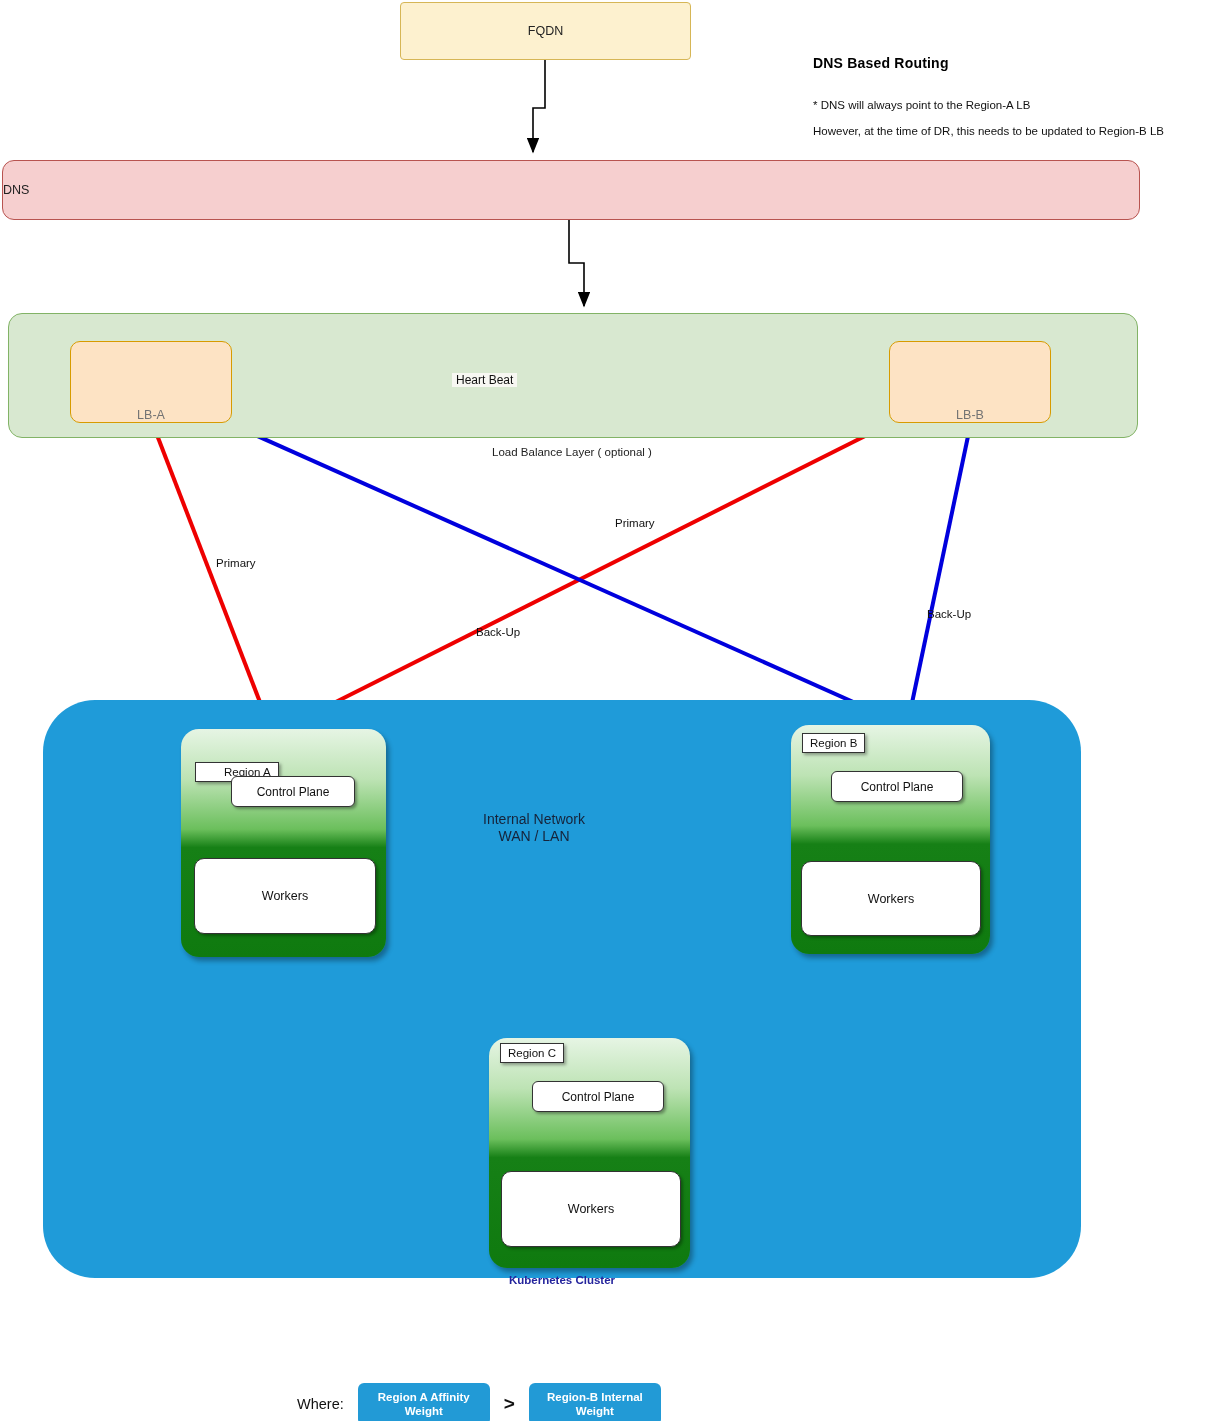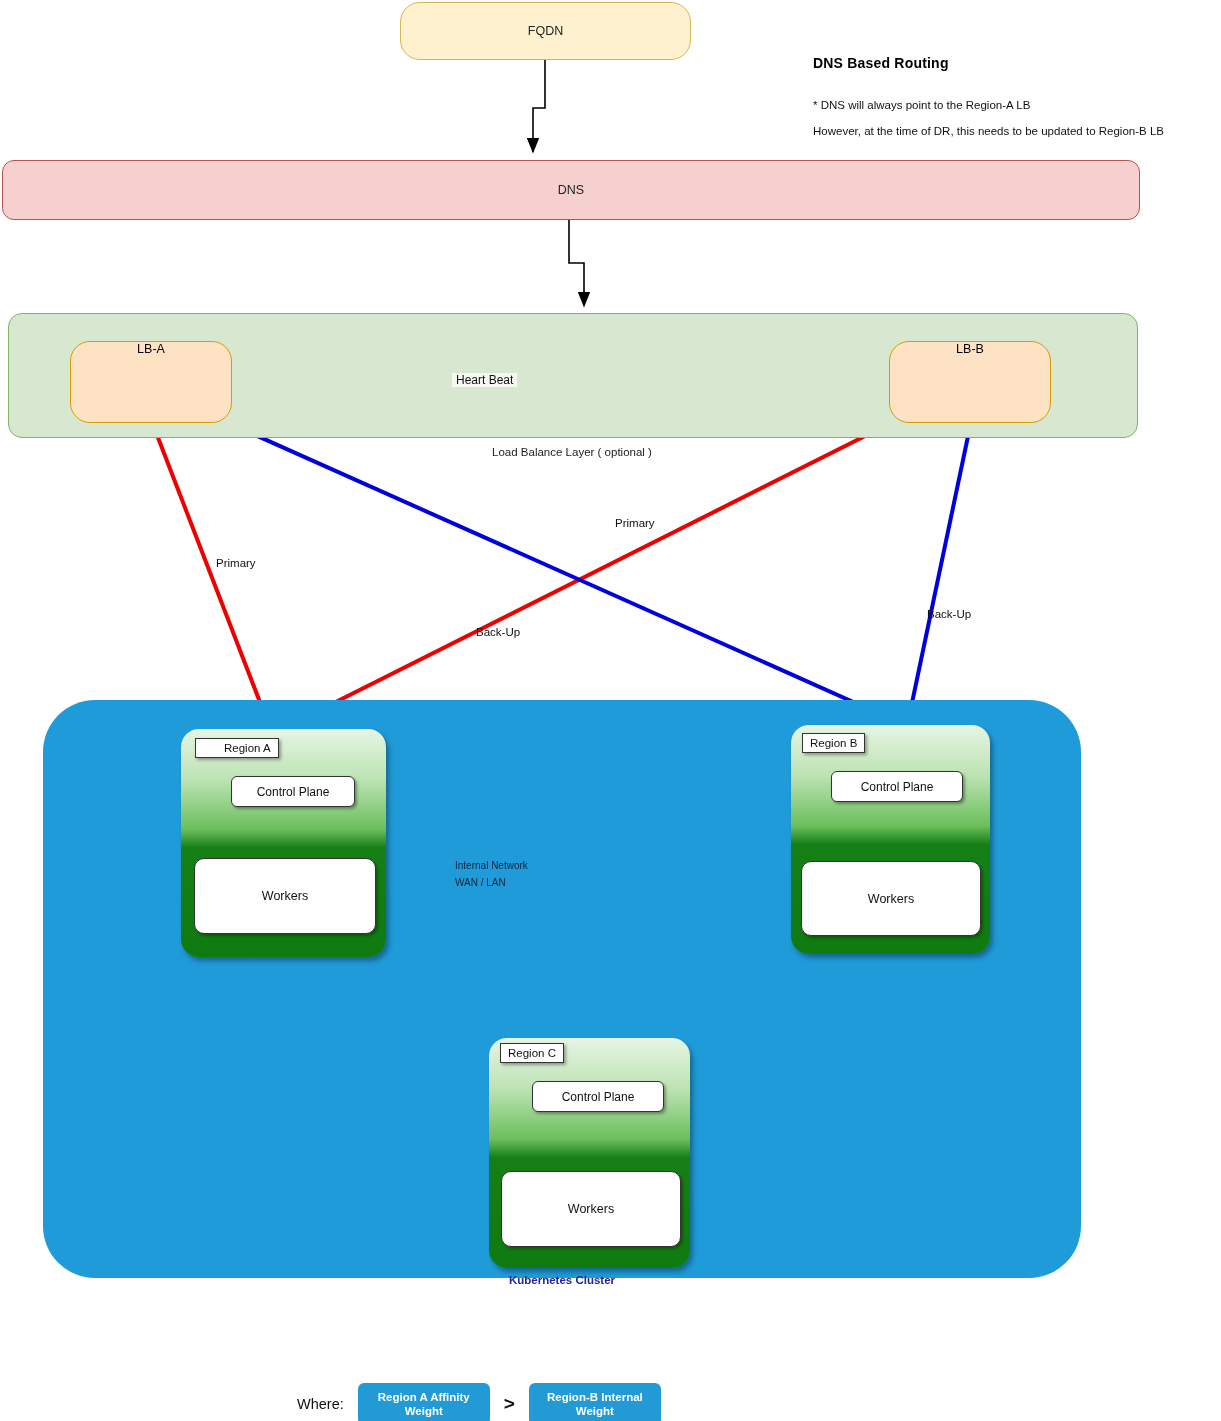"FQDN" #fqdn-box { border-radius: 20px -> 4px }
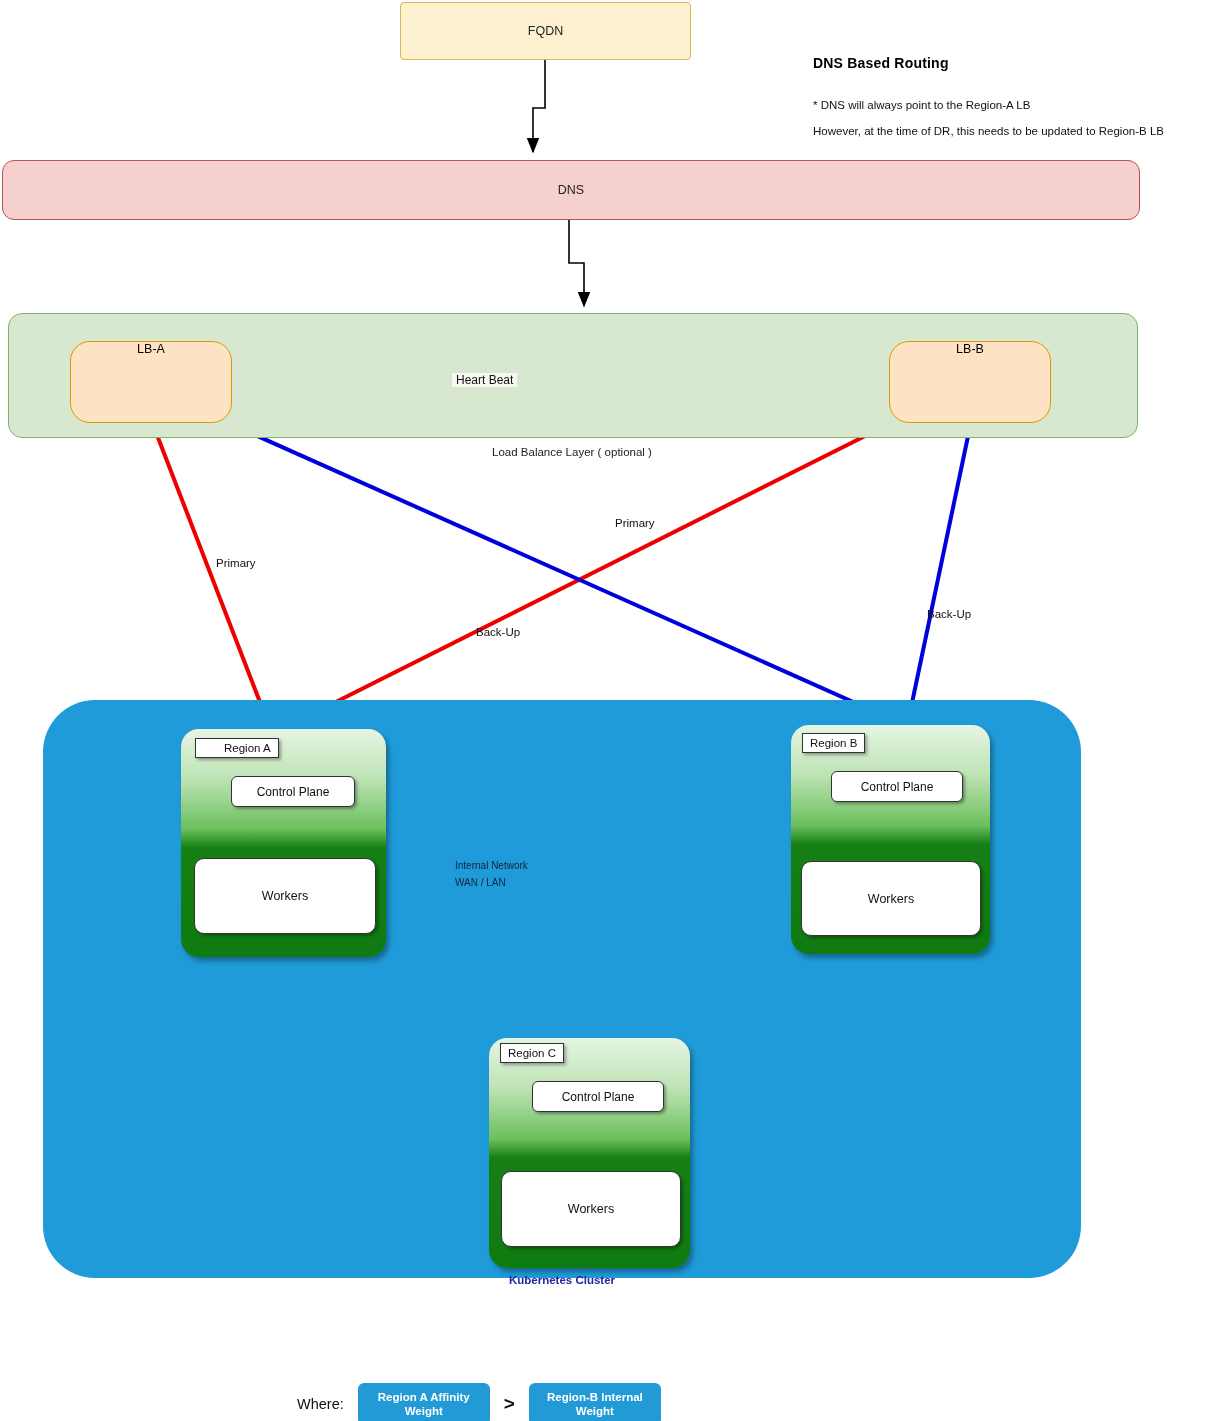"DNS" #dns-box { justify-content: center -> flex-start }
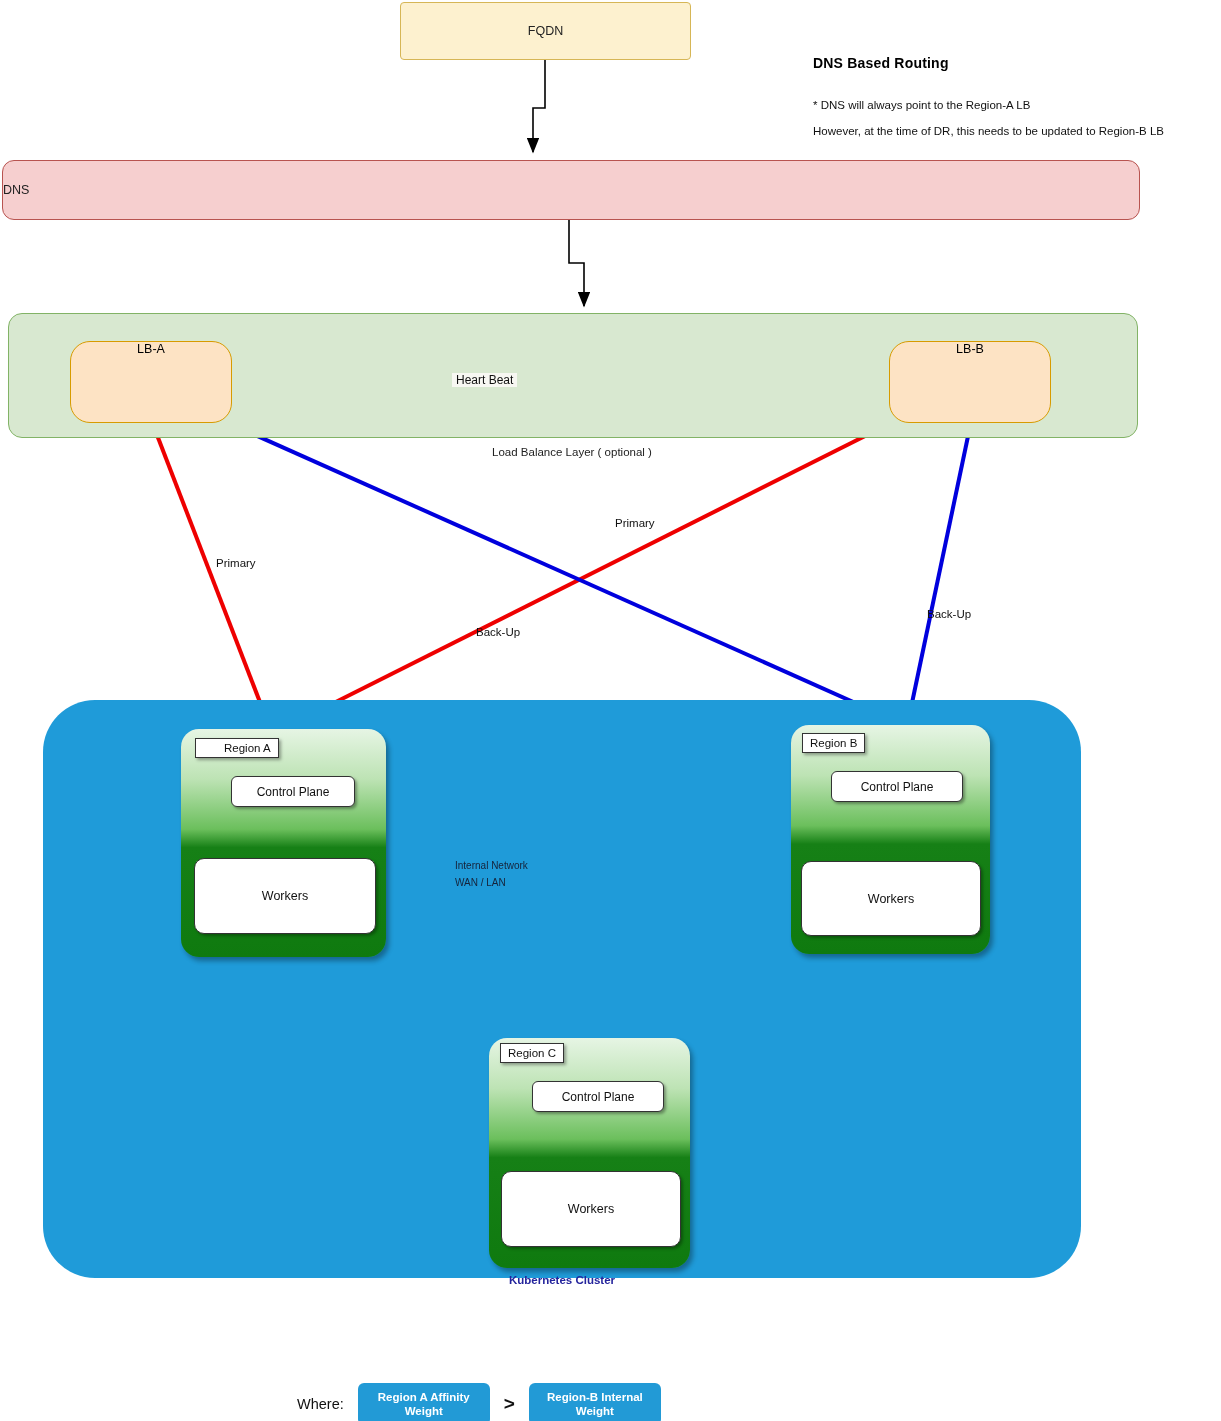"LB-A" .lb-node { align-items: flex-start -> flex-end; border-radius: 20px -> 10px; color: #000000 -> #737373 }
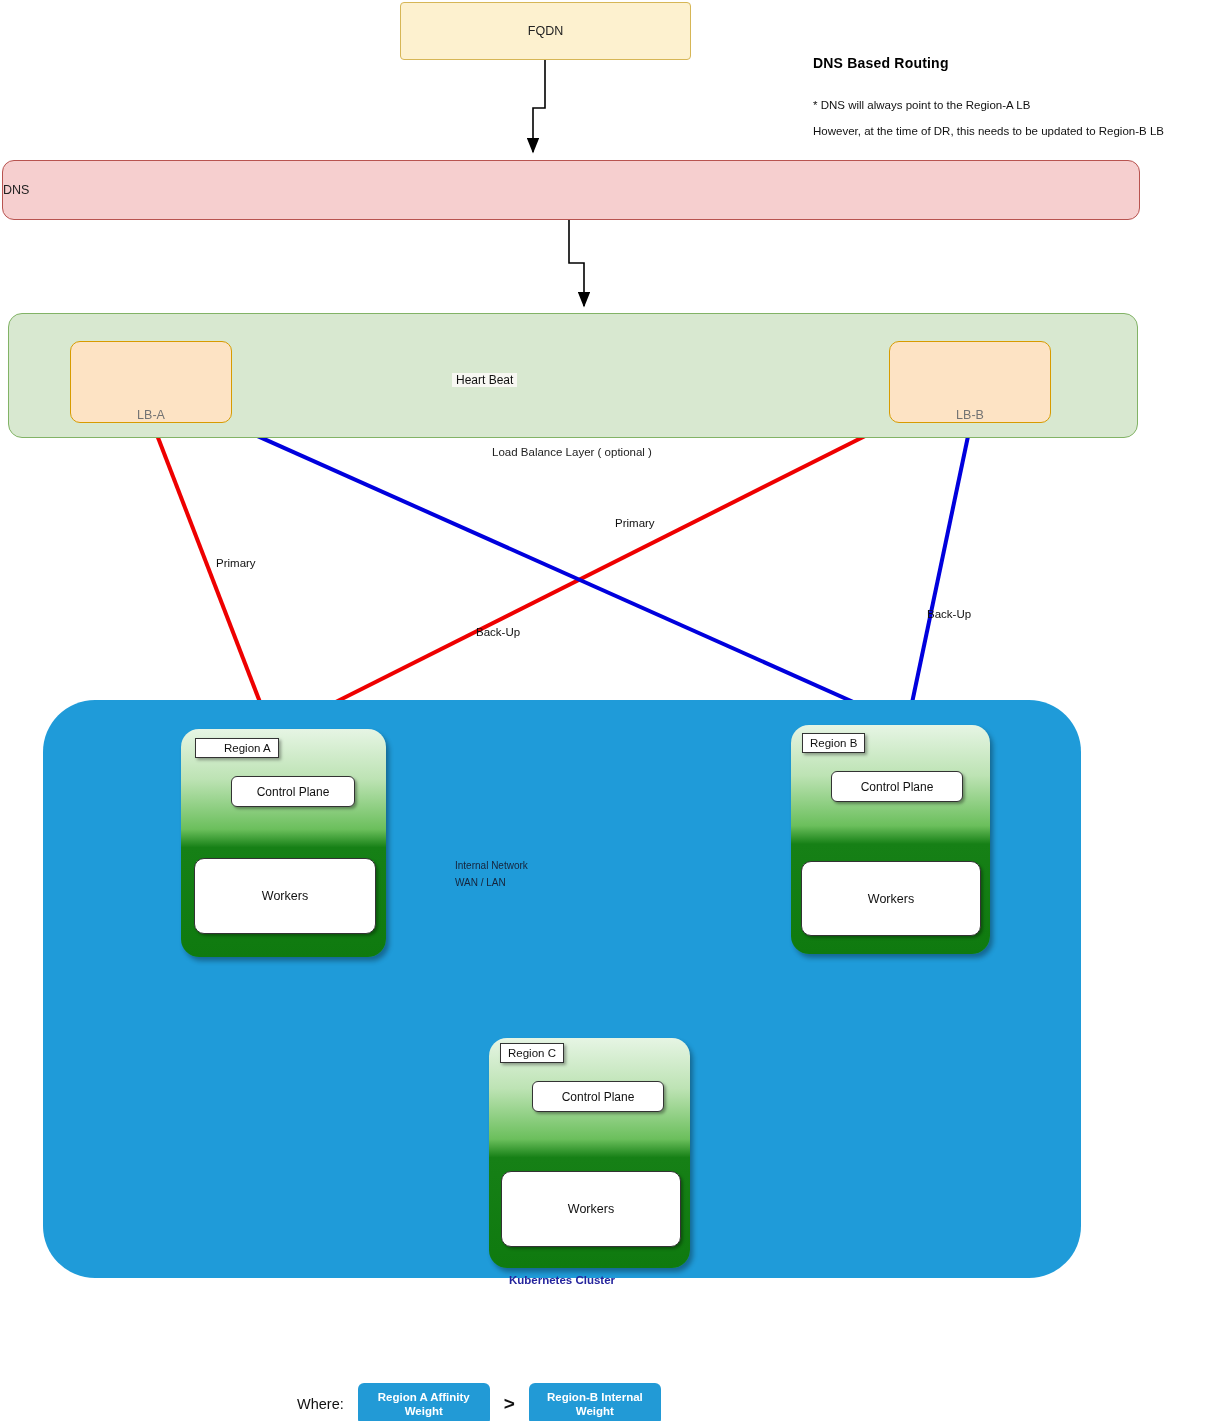"Region A" #tag-a { top: 738px -> 762px }
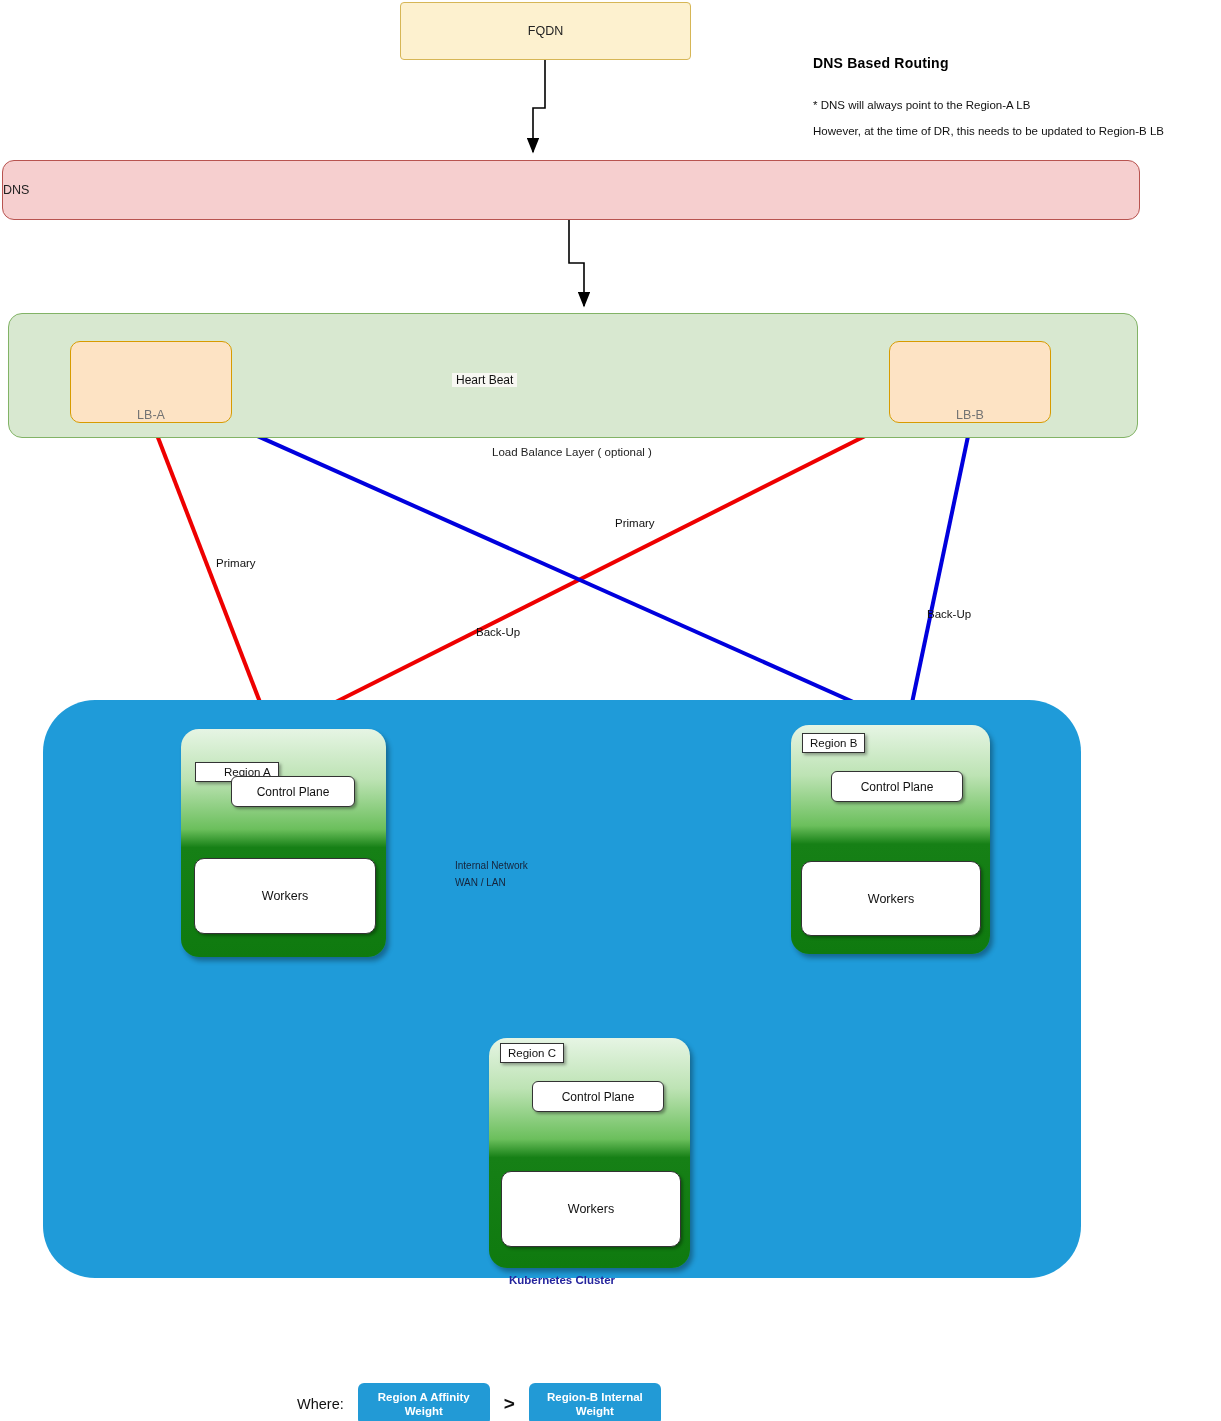"Internal Network" #net-label { font-size: 10px -> 14px; text-align: left -> center; top: 857px -> 811px }
